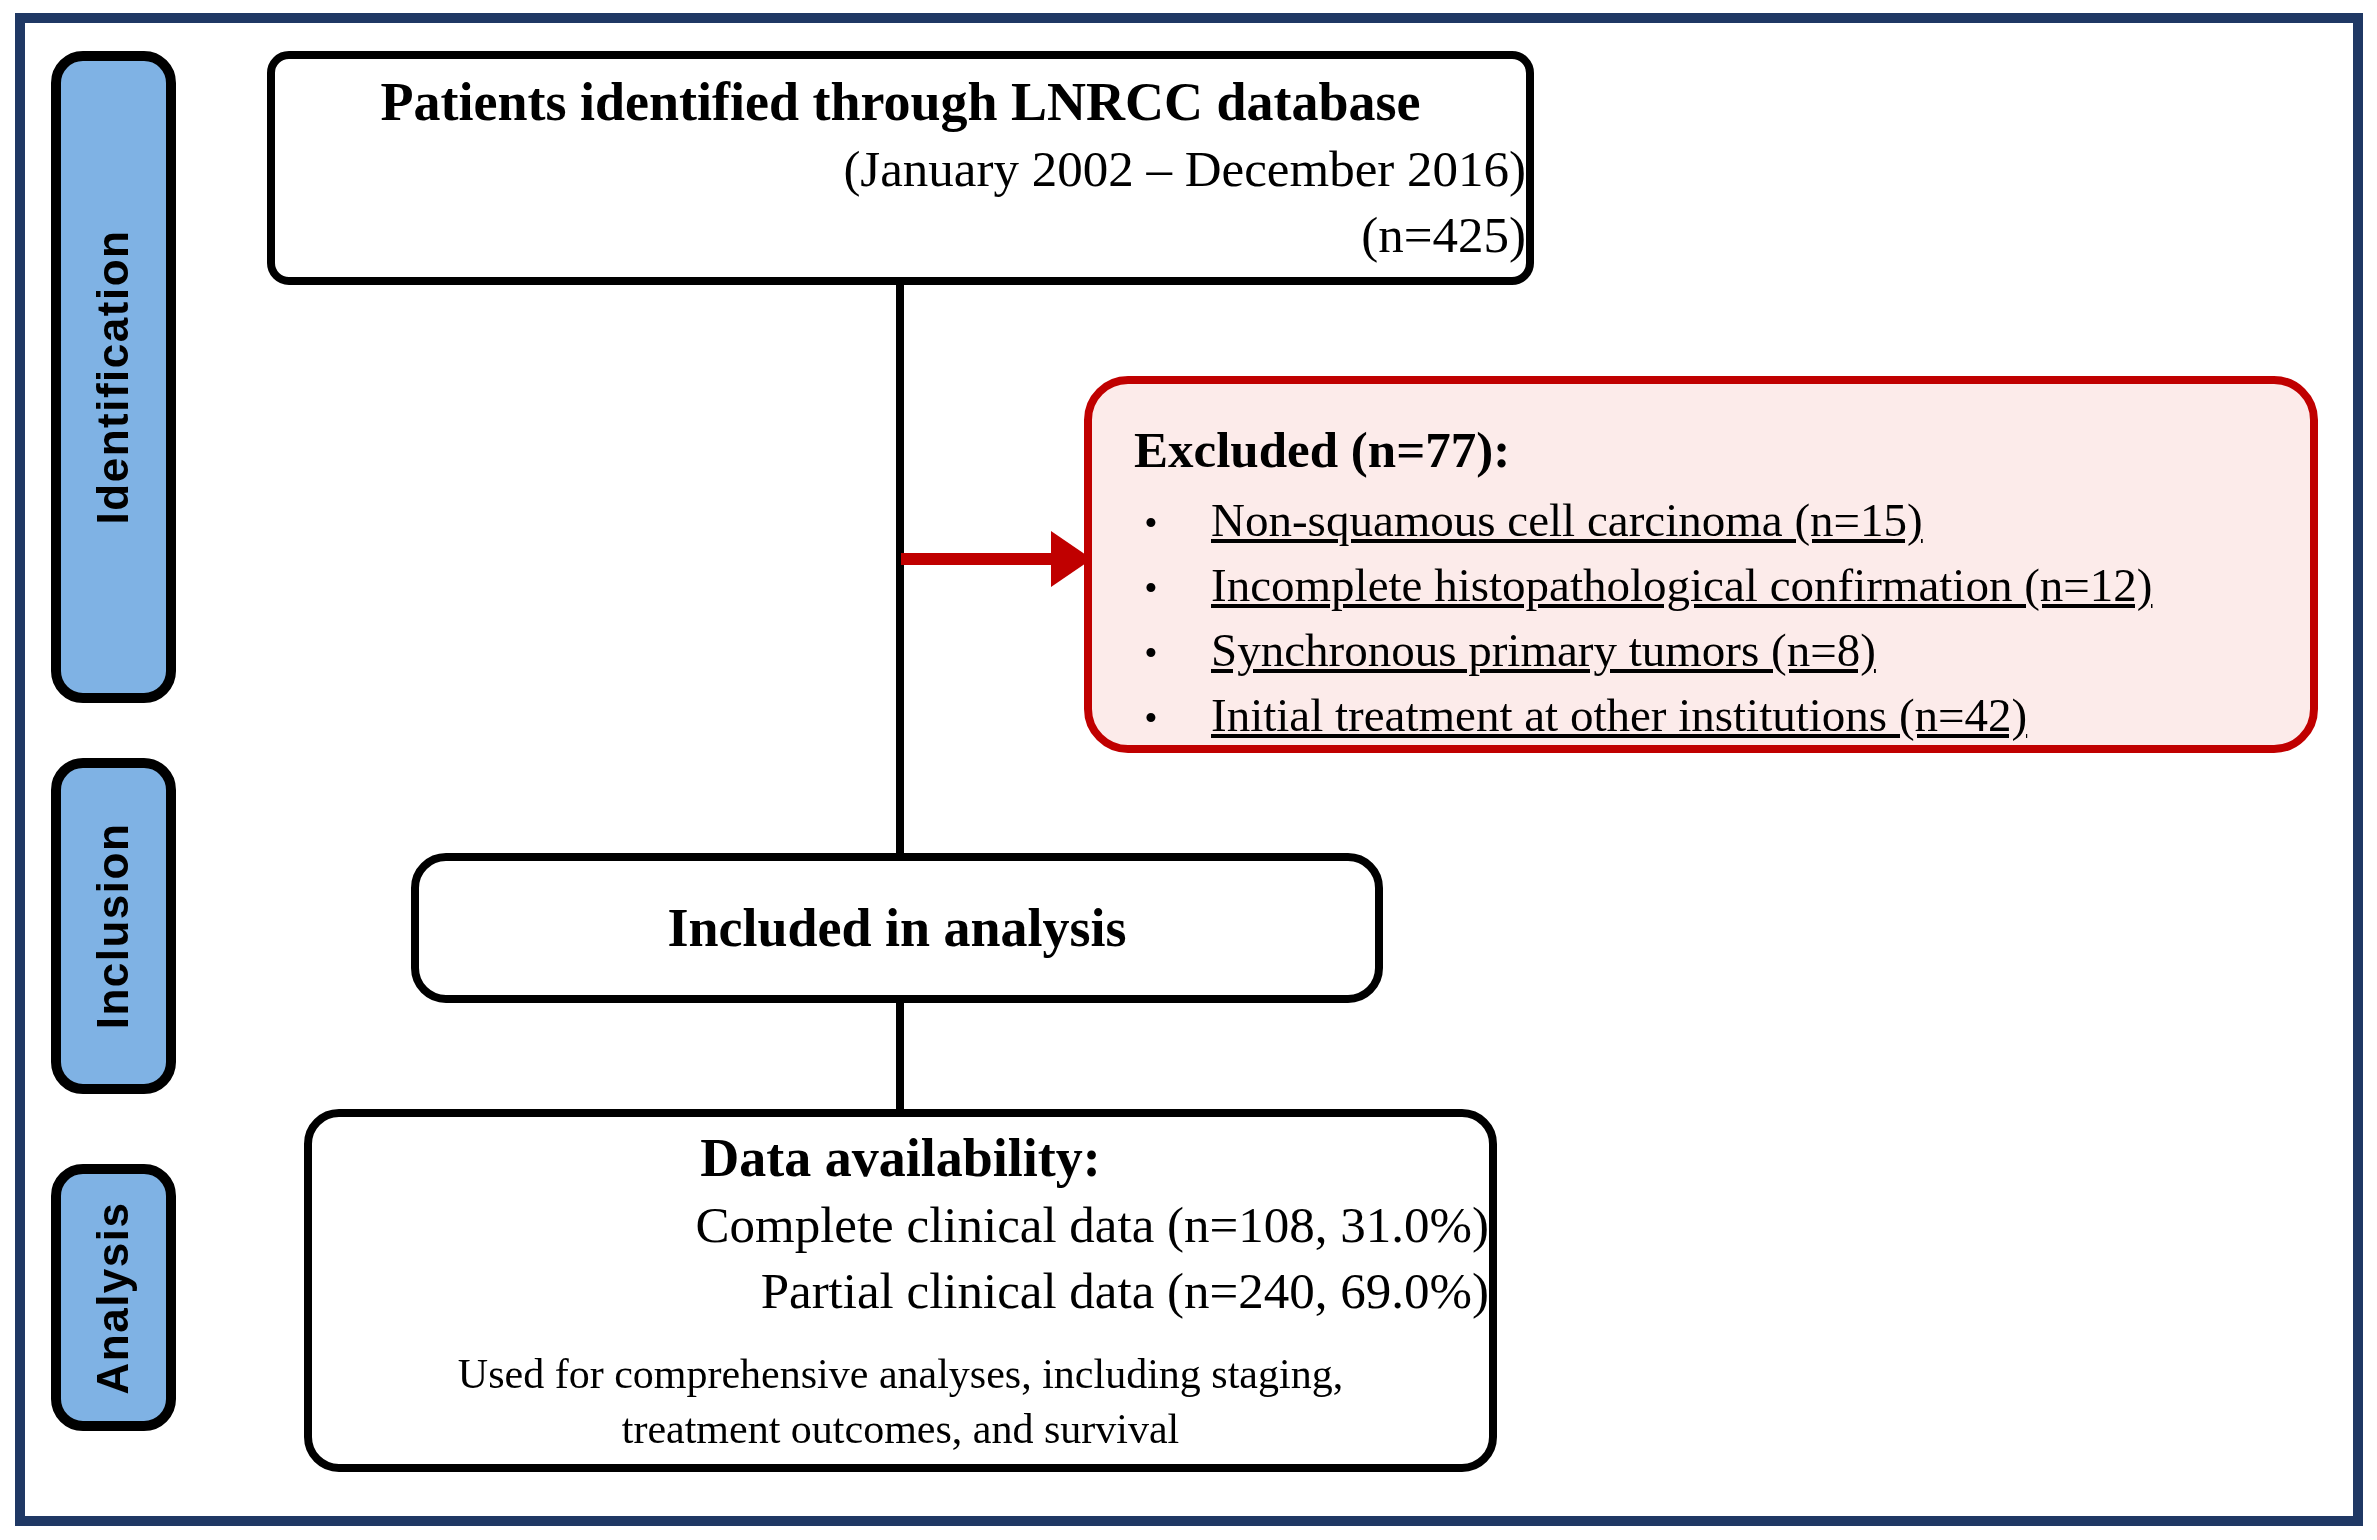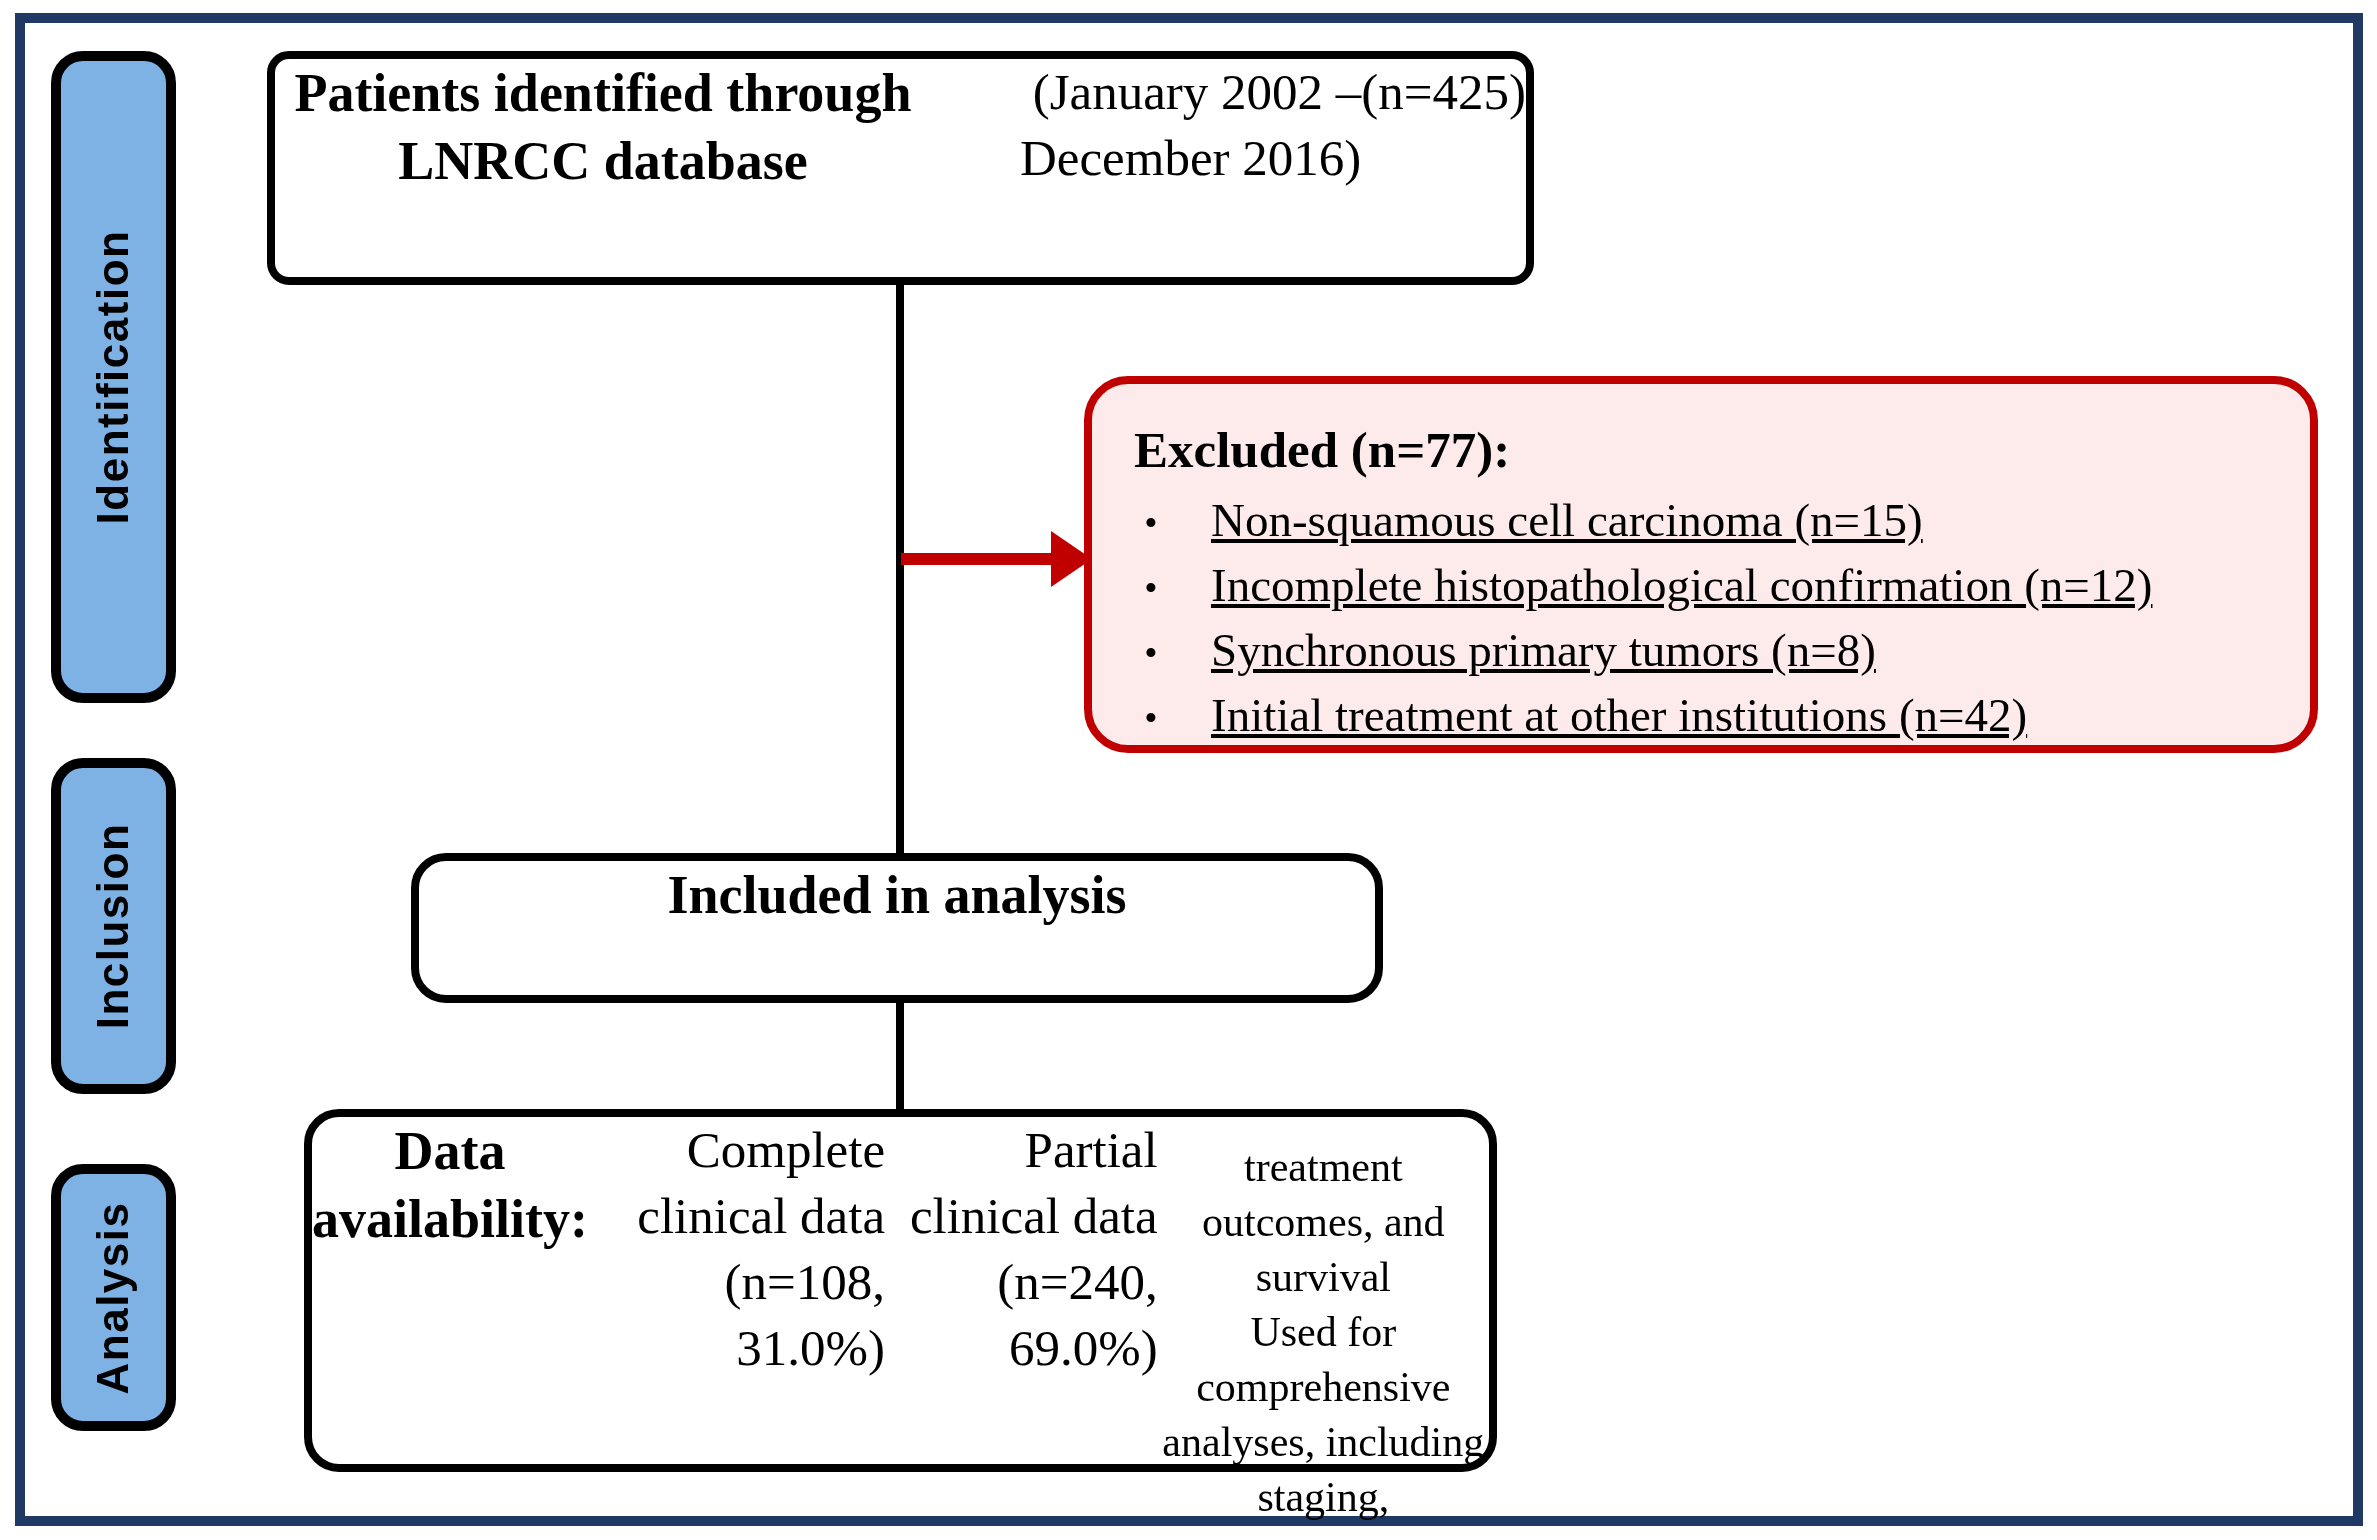"Patients identified through LNRCC" .flow-box { flex-direction: row -> column }
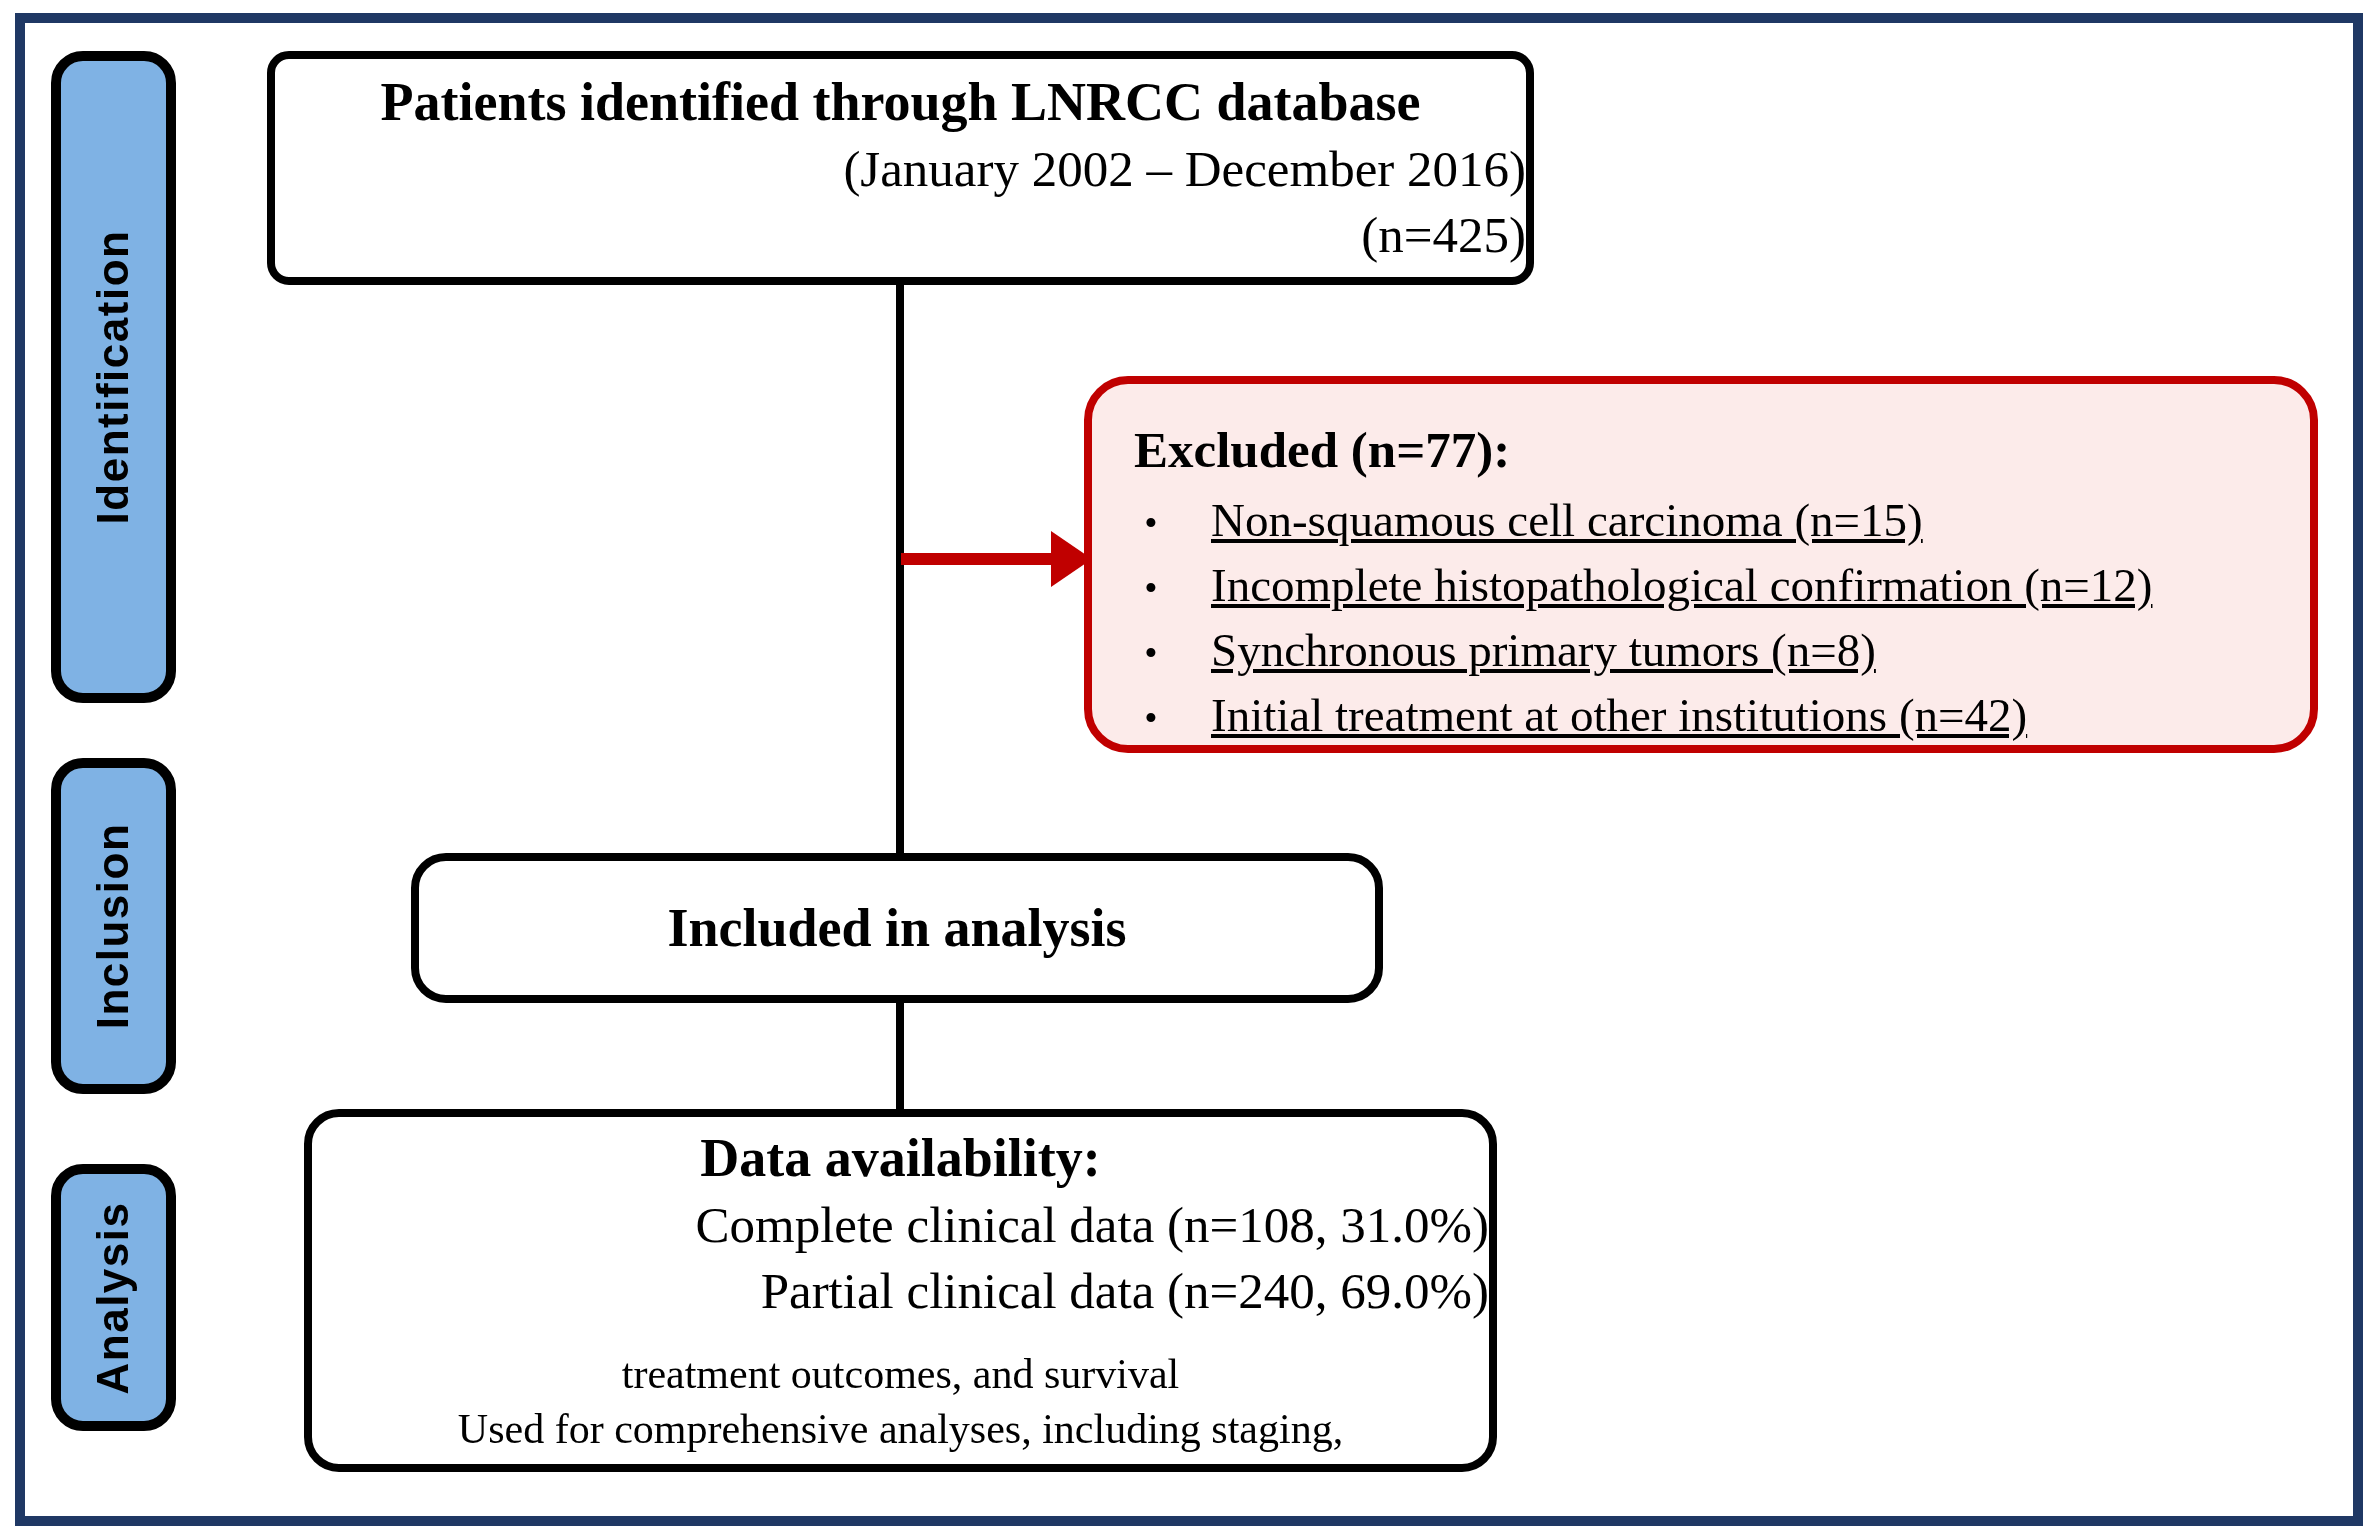"treatment outcomes, and survival" div.line-note { order: before "Used for comprehensive analyses," -> after "Used for comprehensive analyses," }
